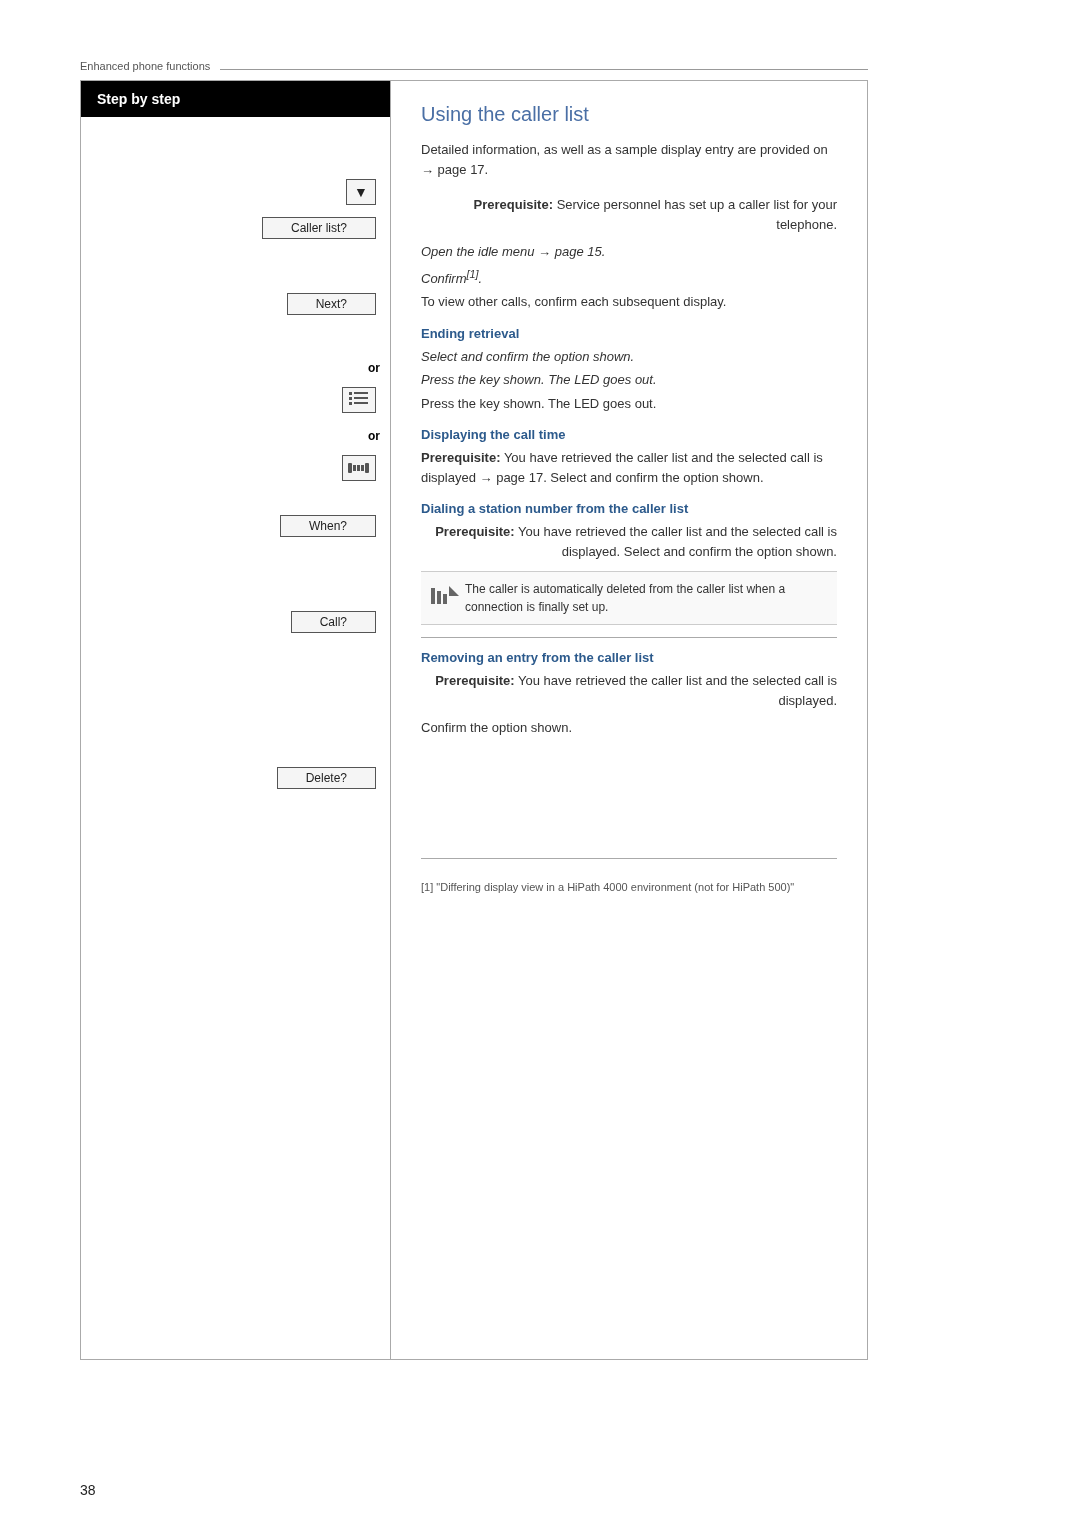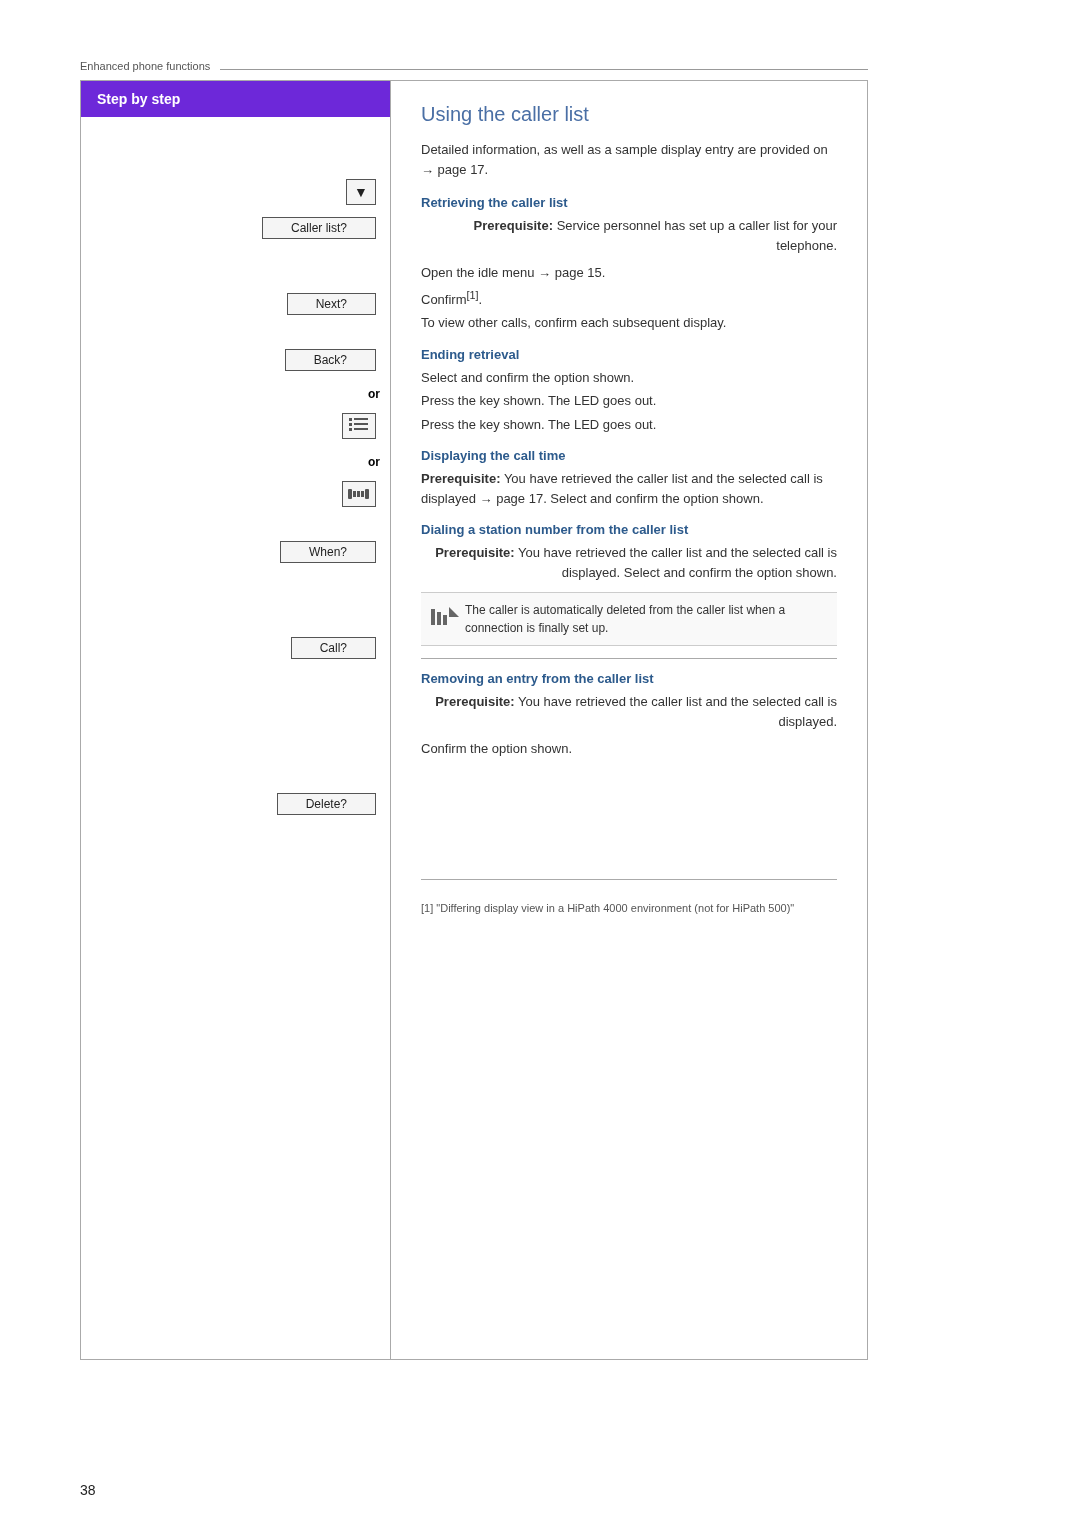"Step by step" .step-by-step-header { background: #6d28d9 -> #000000 }
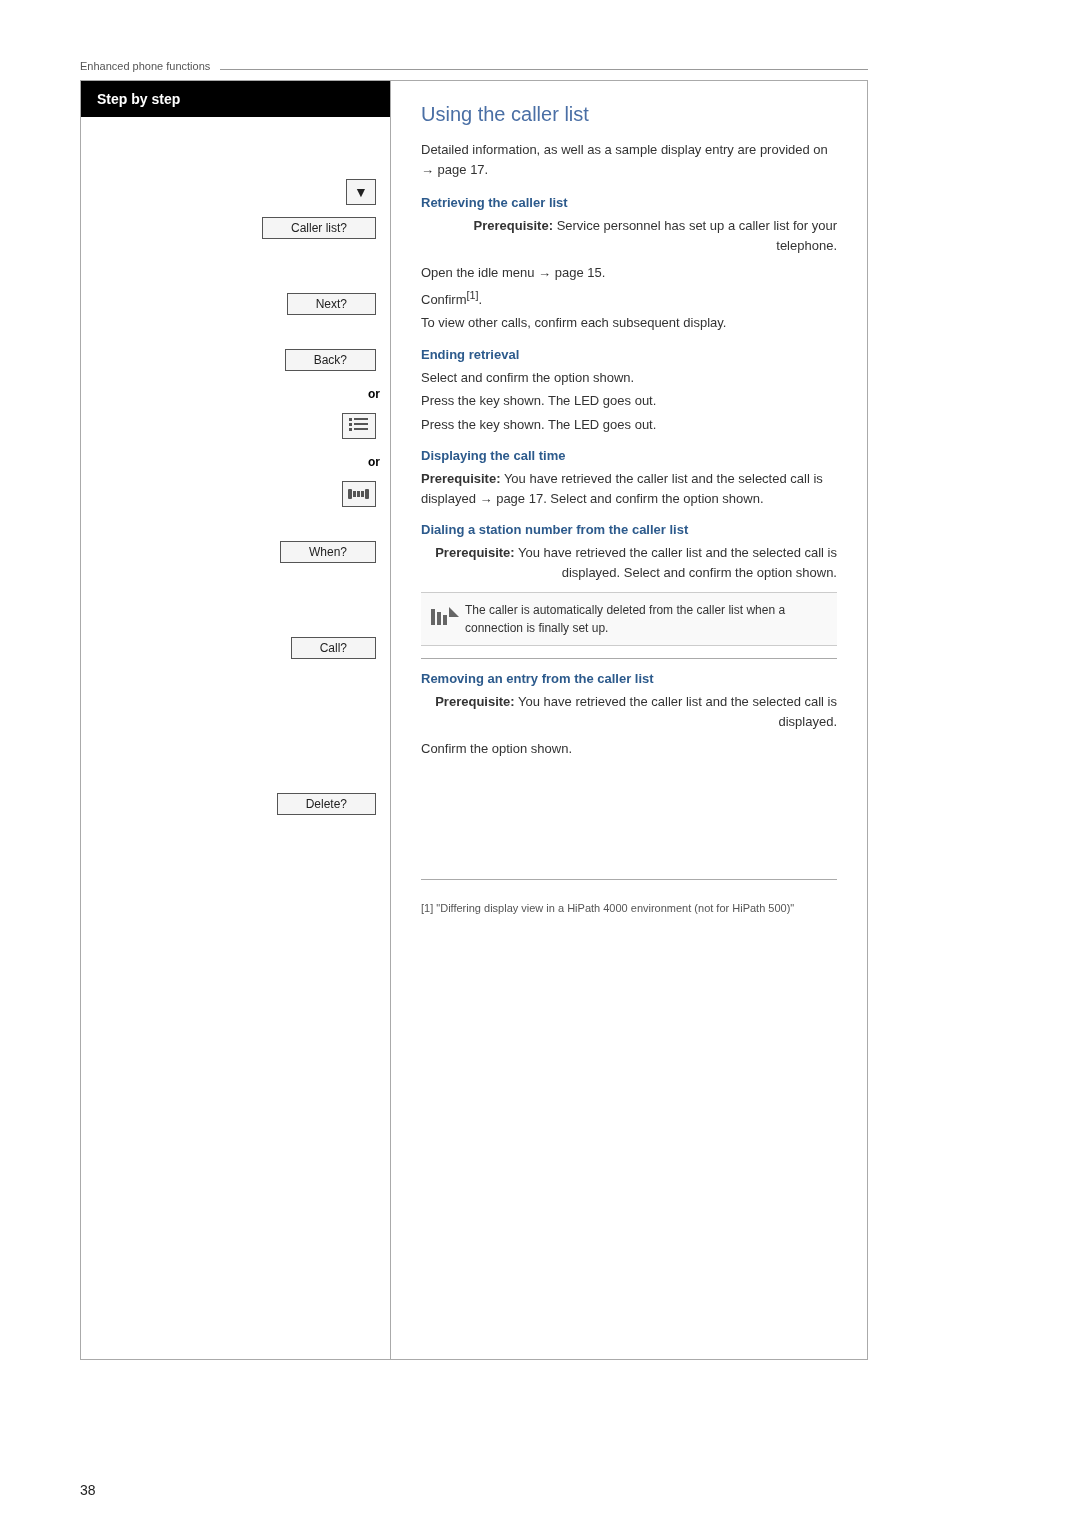"Retrieving the caller list" div.subsection-title { html: <div> <span>Retrieving the caller list</span> </div> -> none }
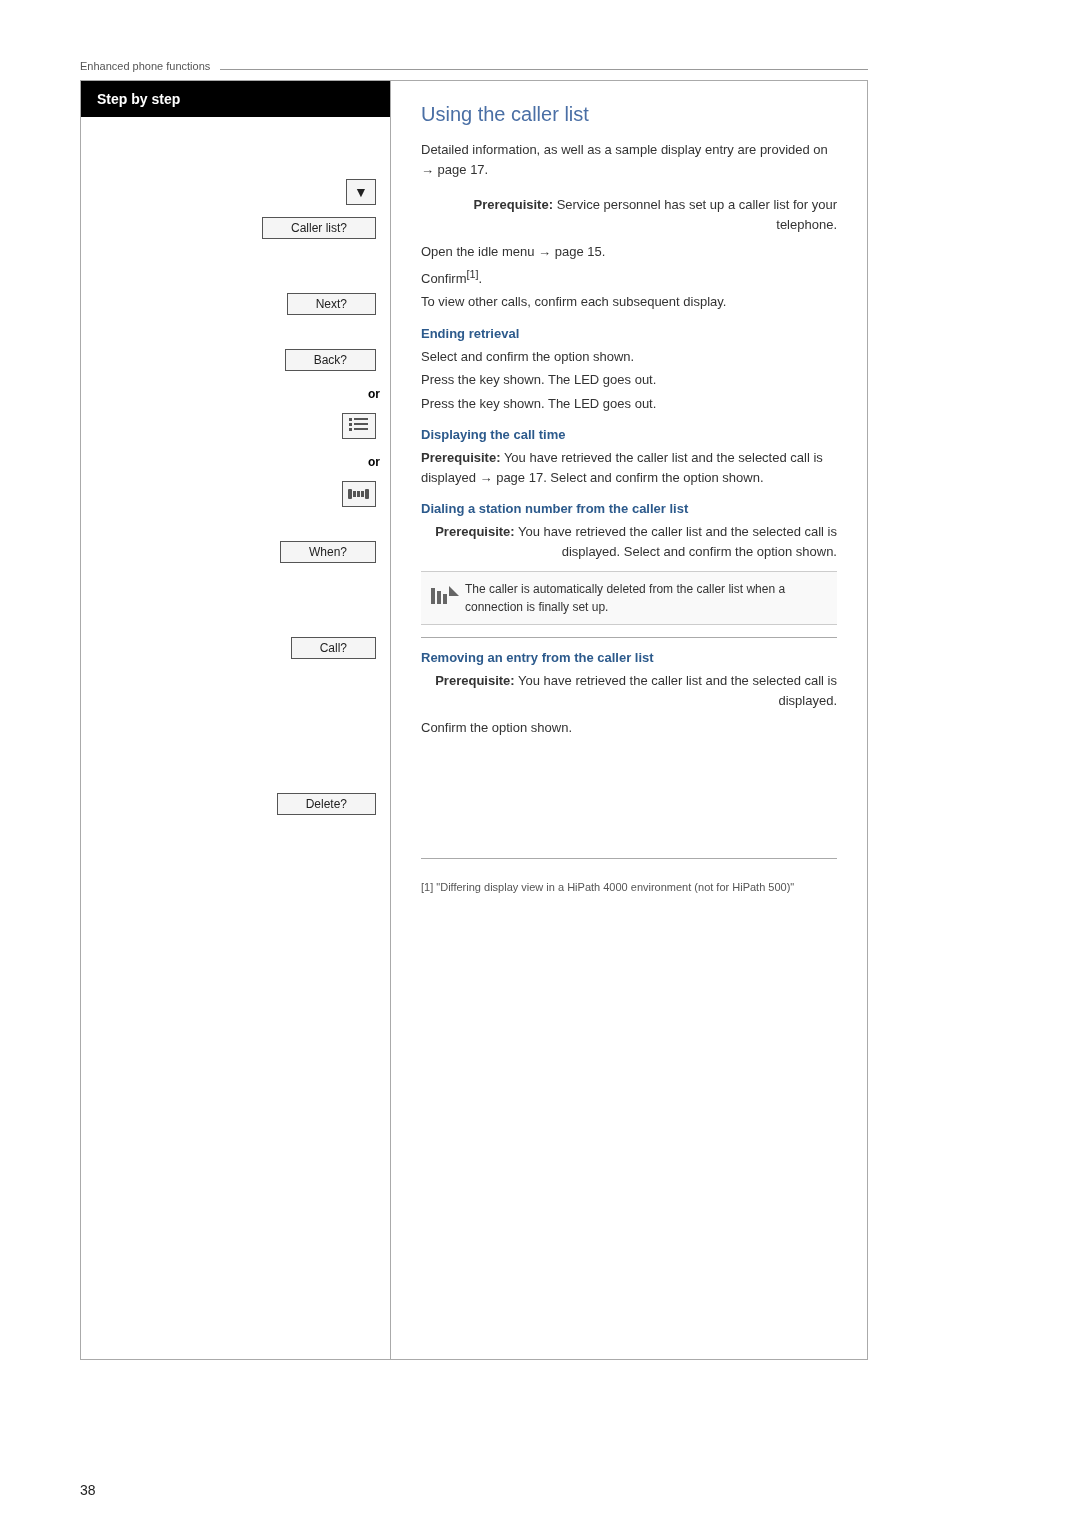"Open the idle menu →" .mb-4 { font-style: none -> italic }
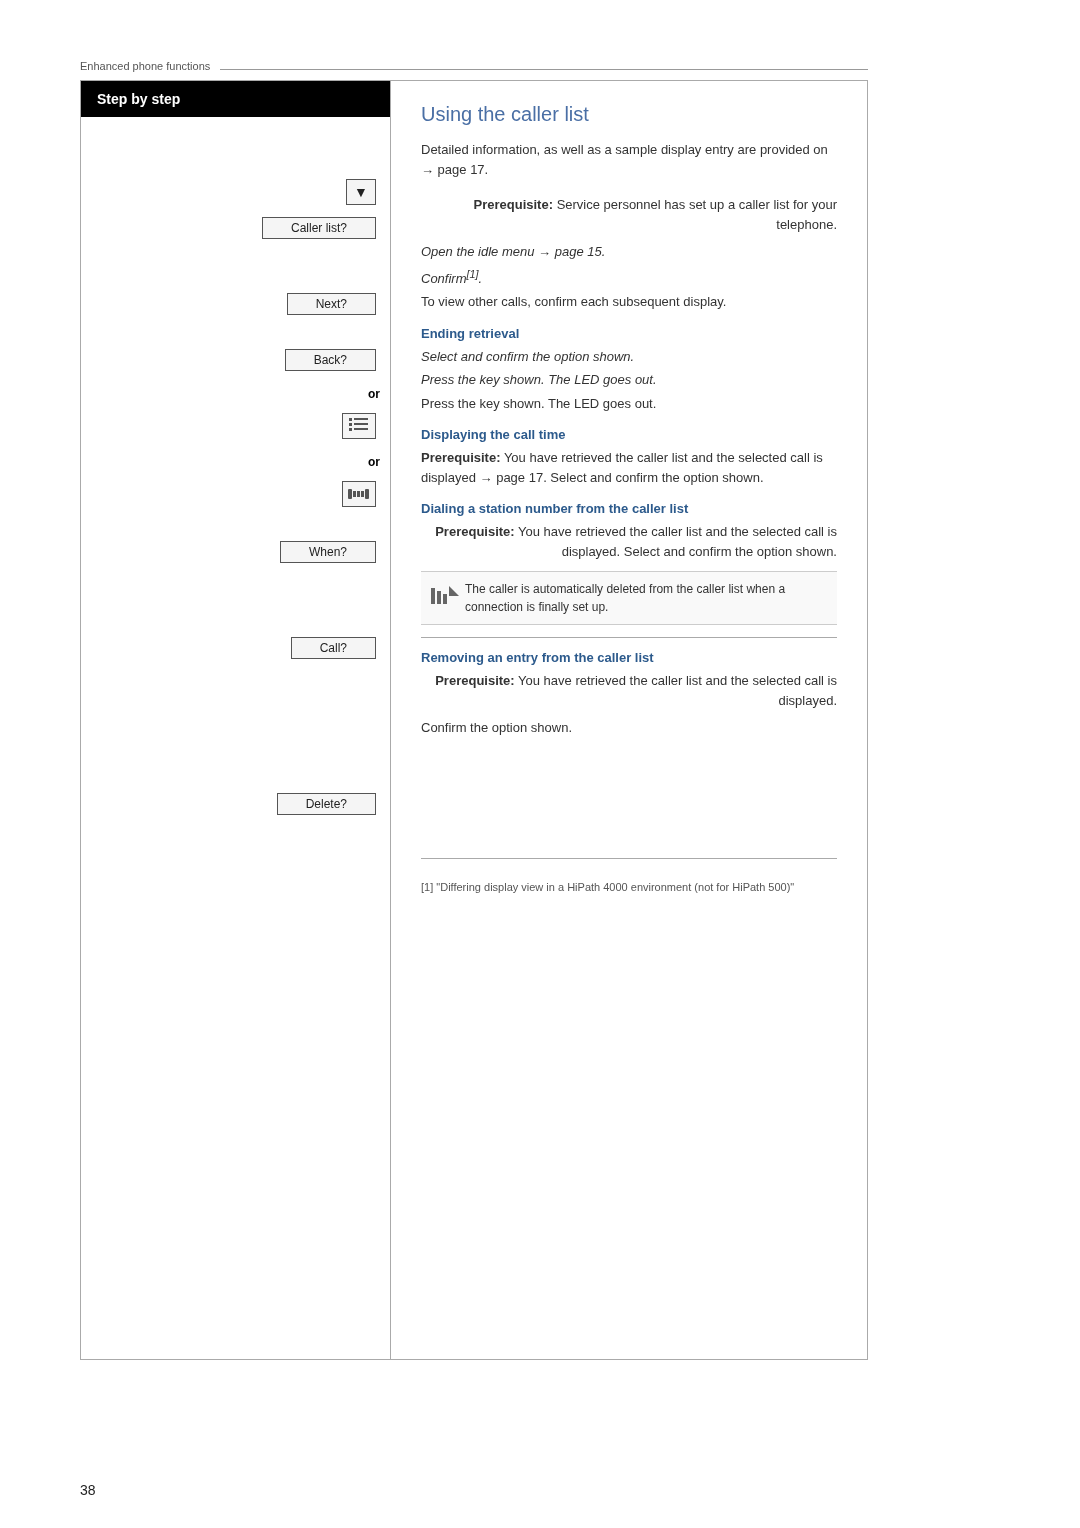"Back?" div.left-item { html: <div> <div>Back?</div> </div> -> none }
